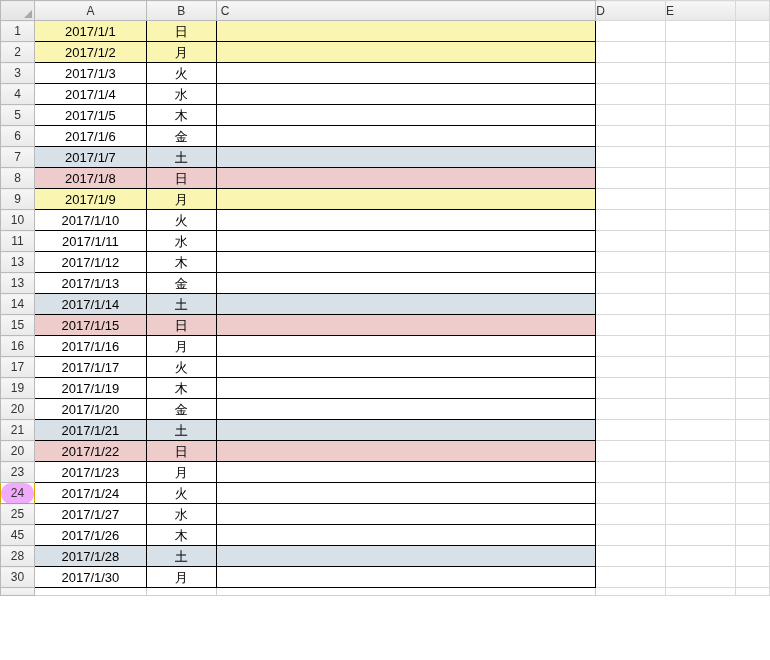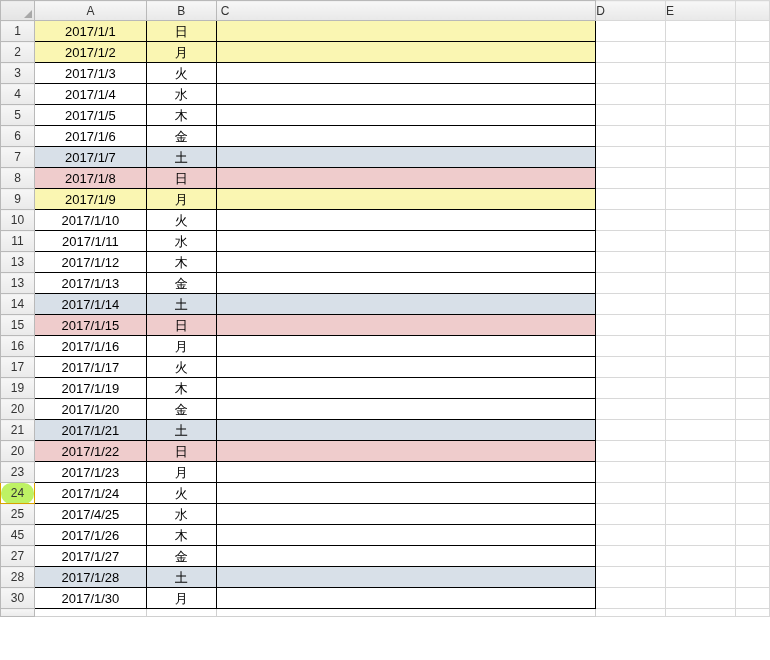"24" .rowhdr.sel { background: #bef264 -> #f0abfc }
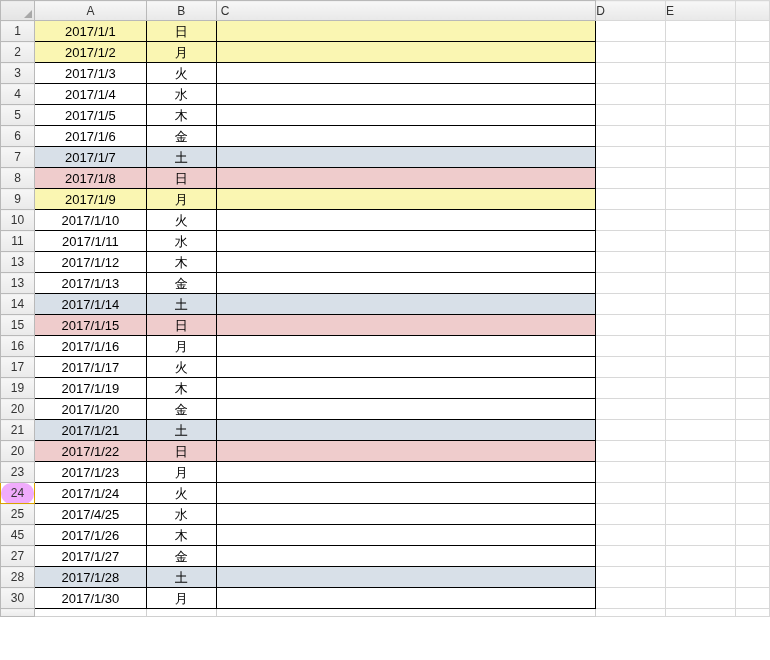"2017/4/25" div.cell { text: 2017/4/25 -> 2017/1/27 }
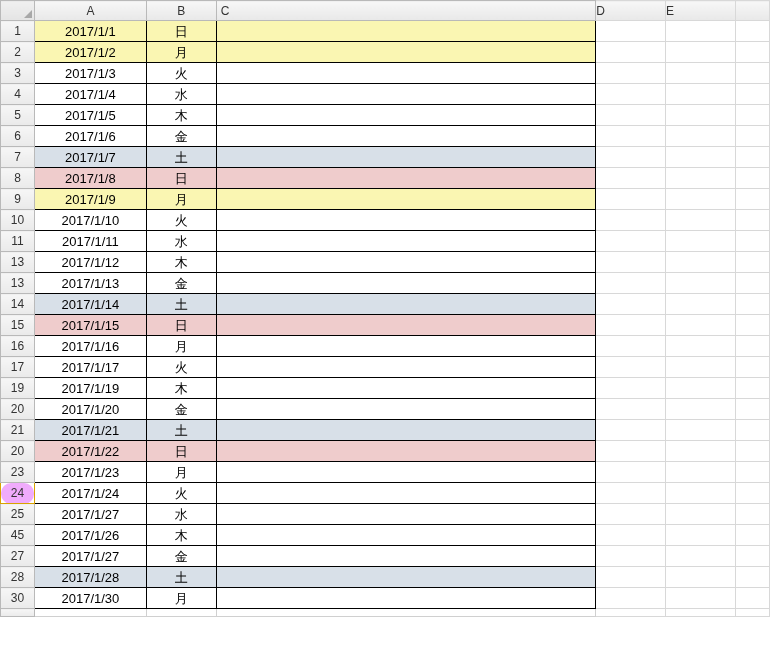"27" div.row { html: <div> <div>27</div> <div>2017/1/27</div> <div>金</div> <div></div> <div></div> <div></div> <div></div> </div> -> none }
